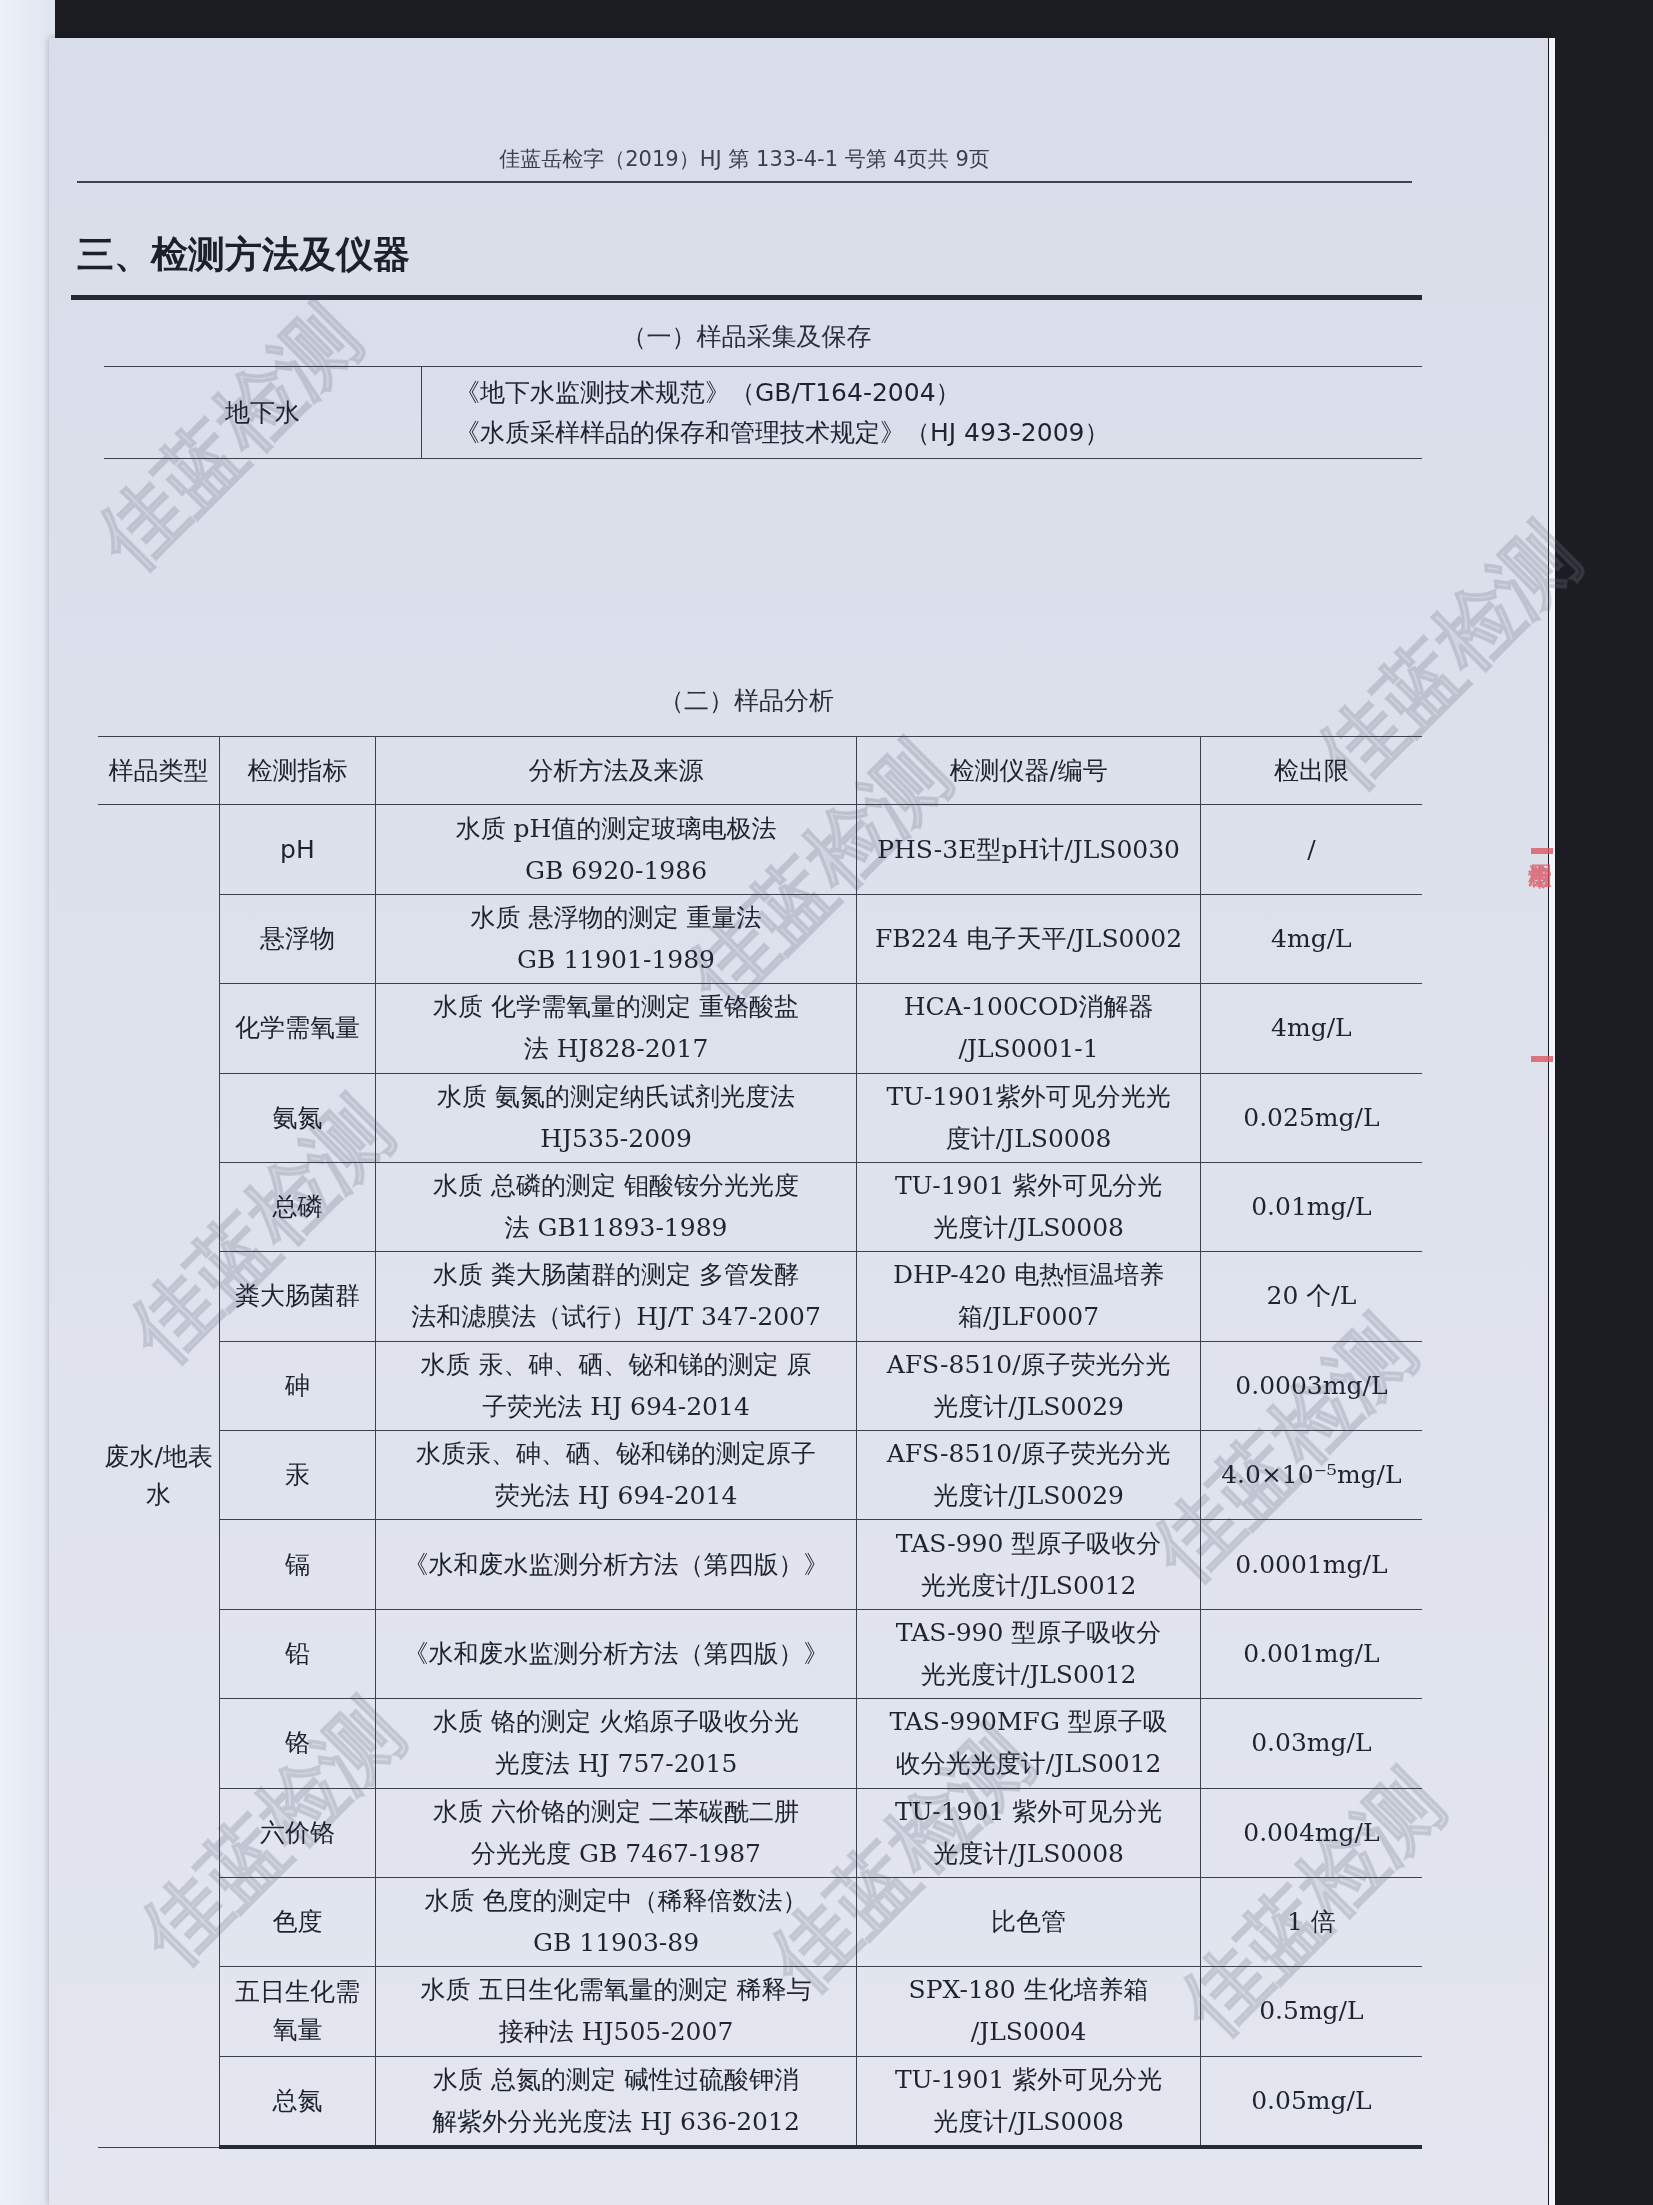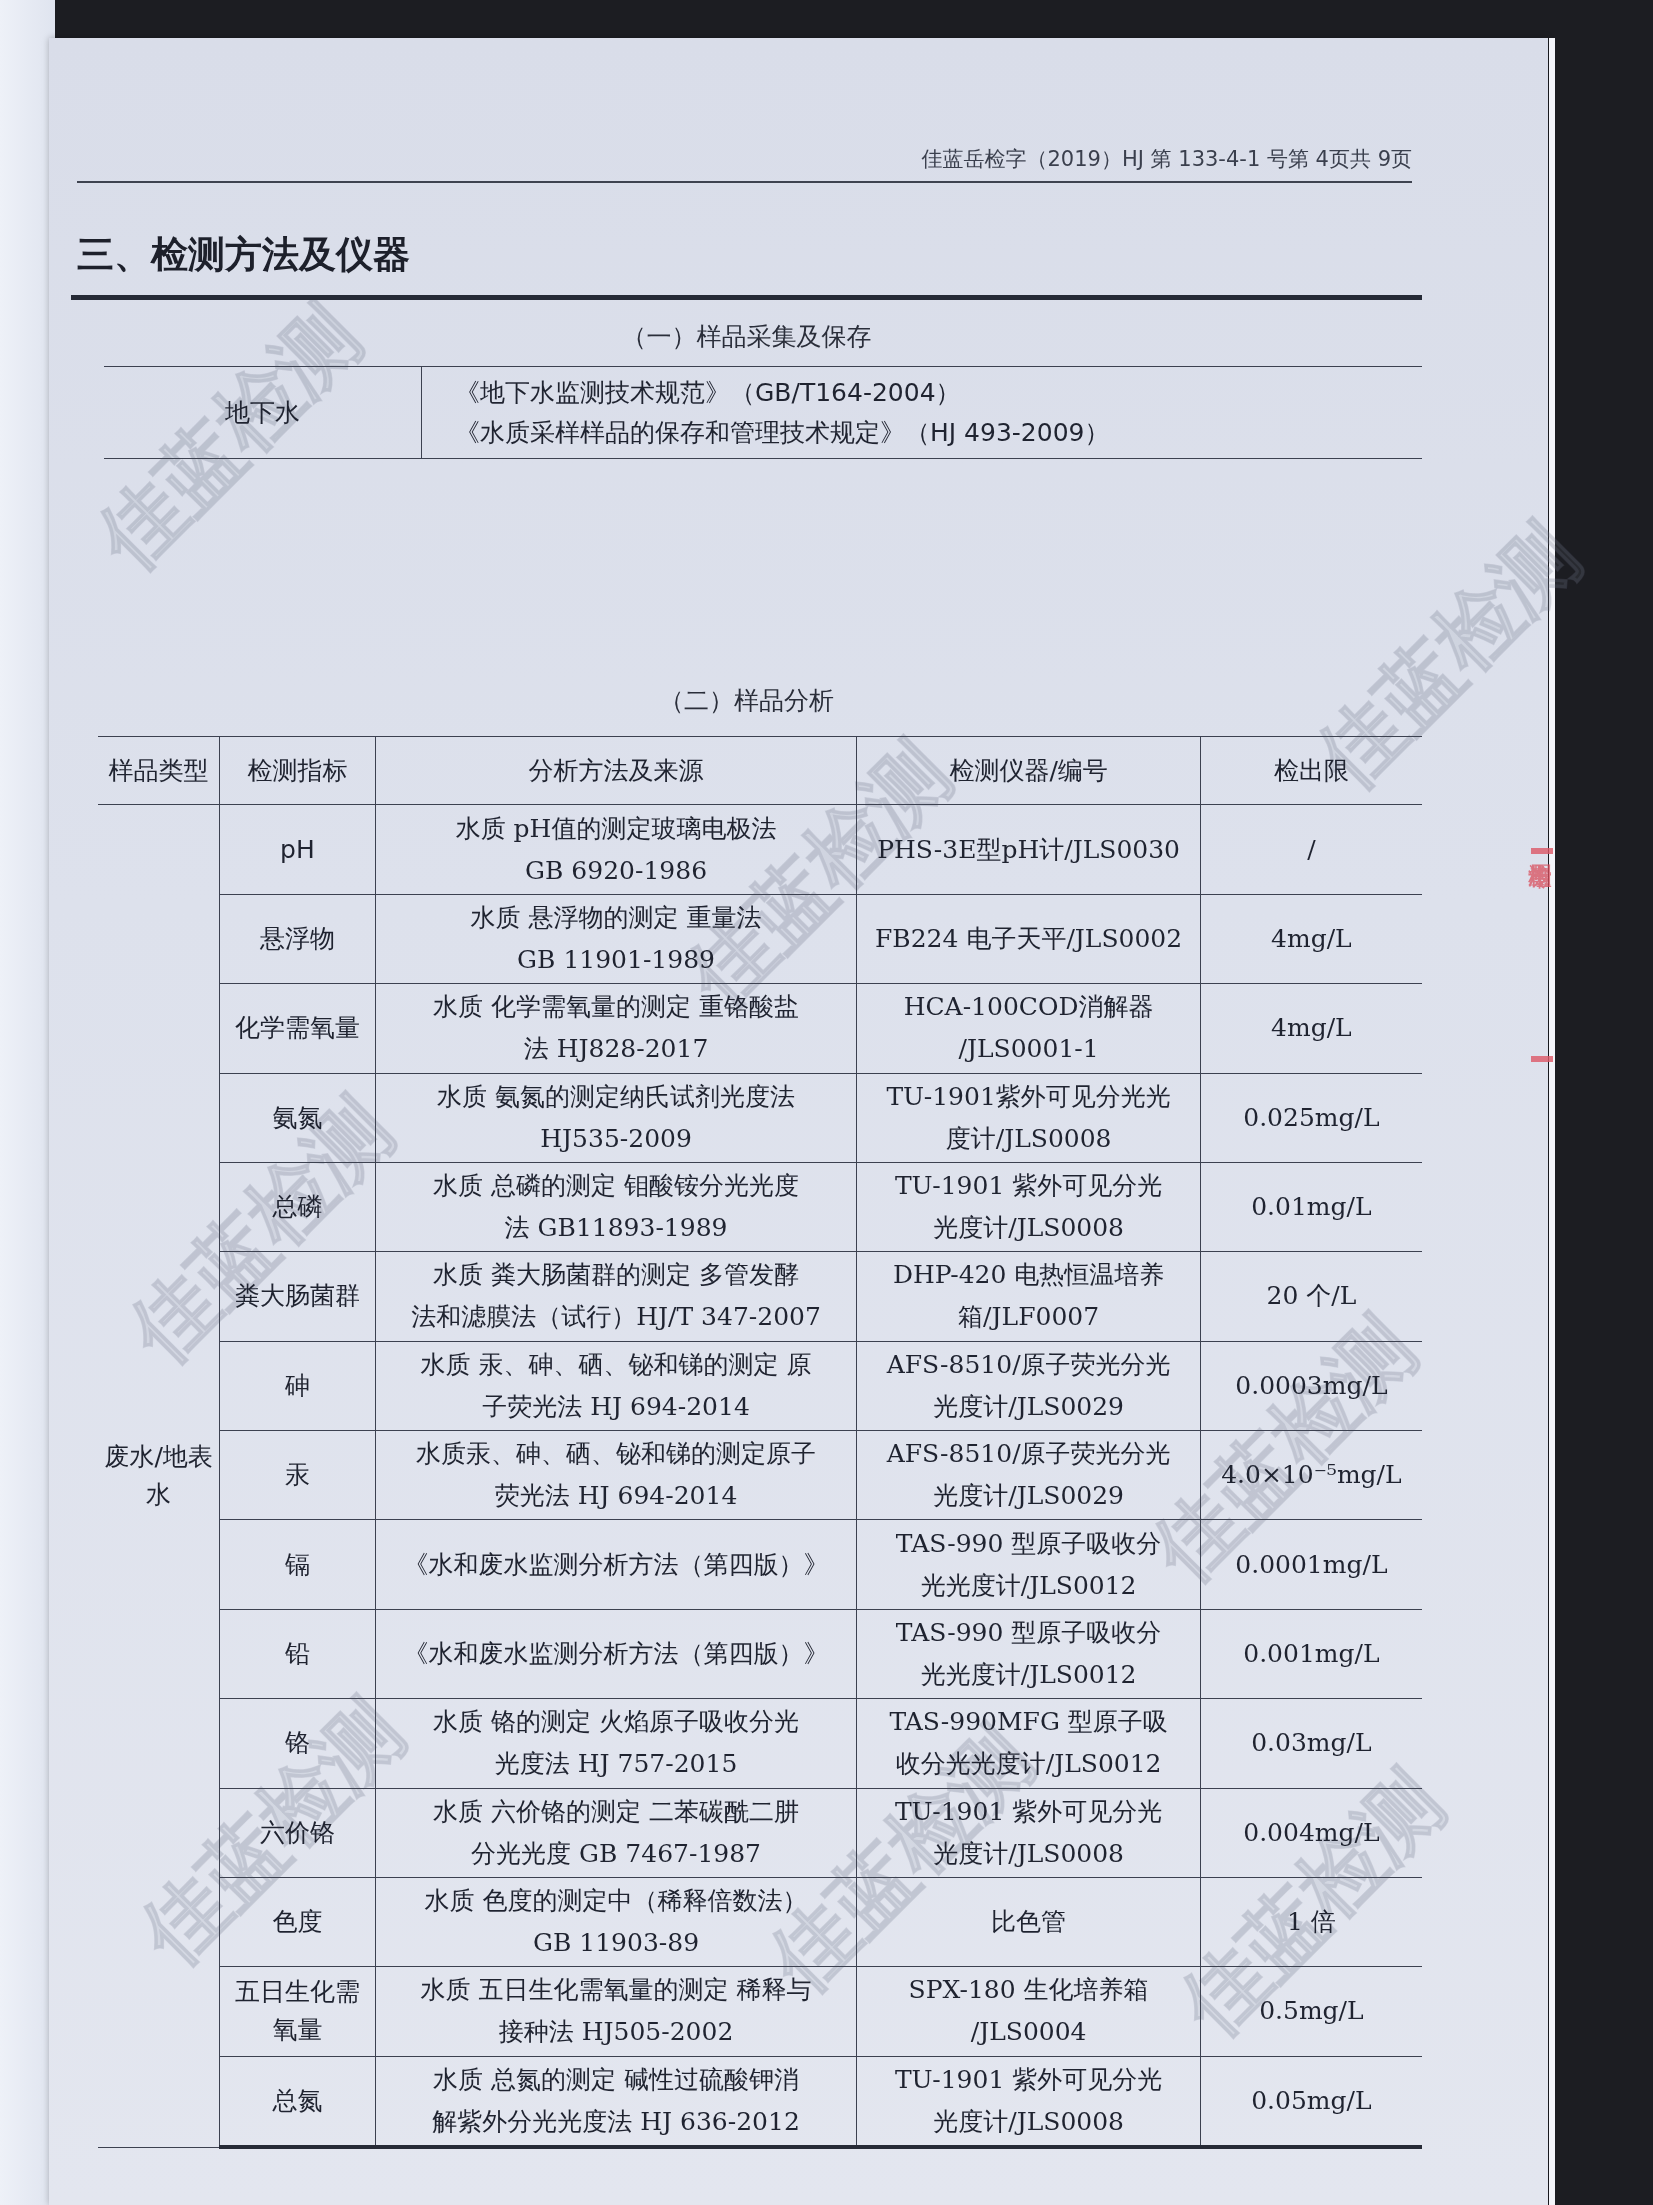"佳蓝岳检字（2019）HJ 第 133-4-1 号" .header { justify-content: flex-end -> center }
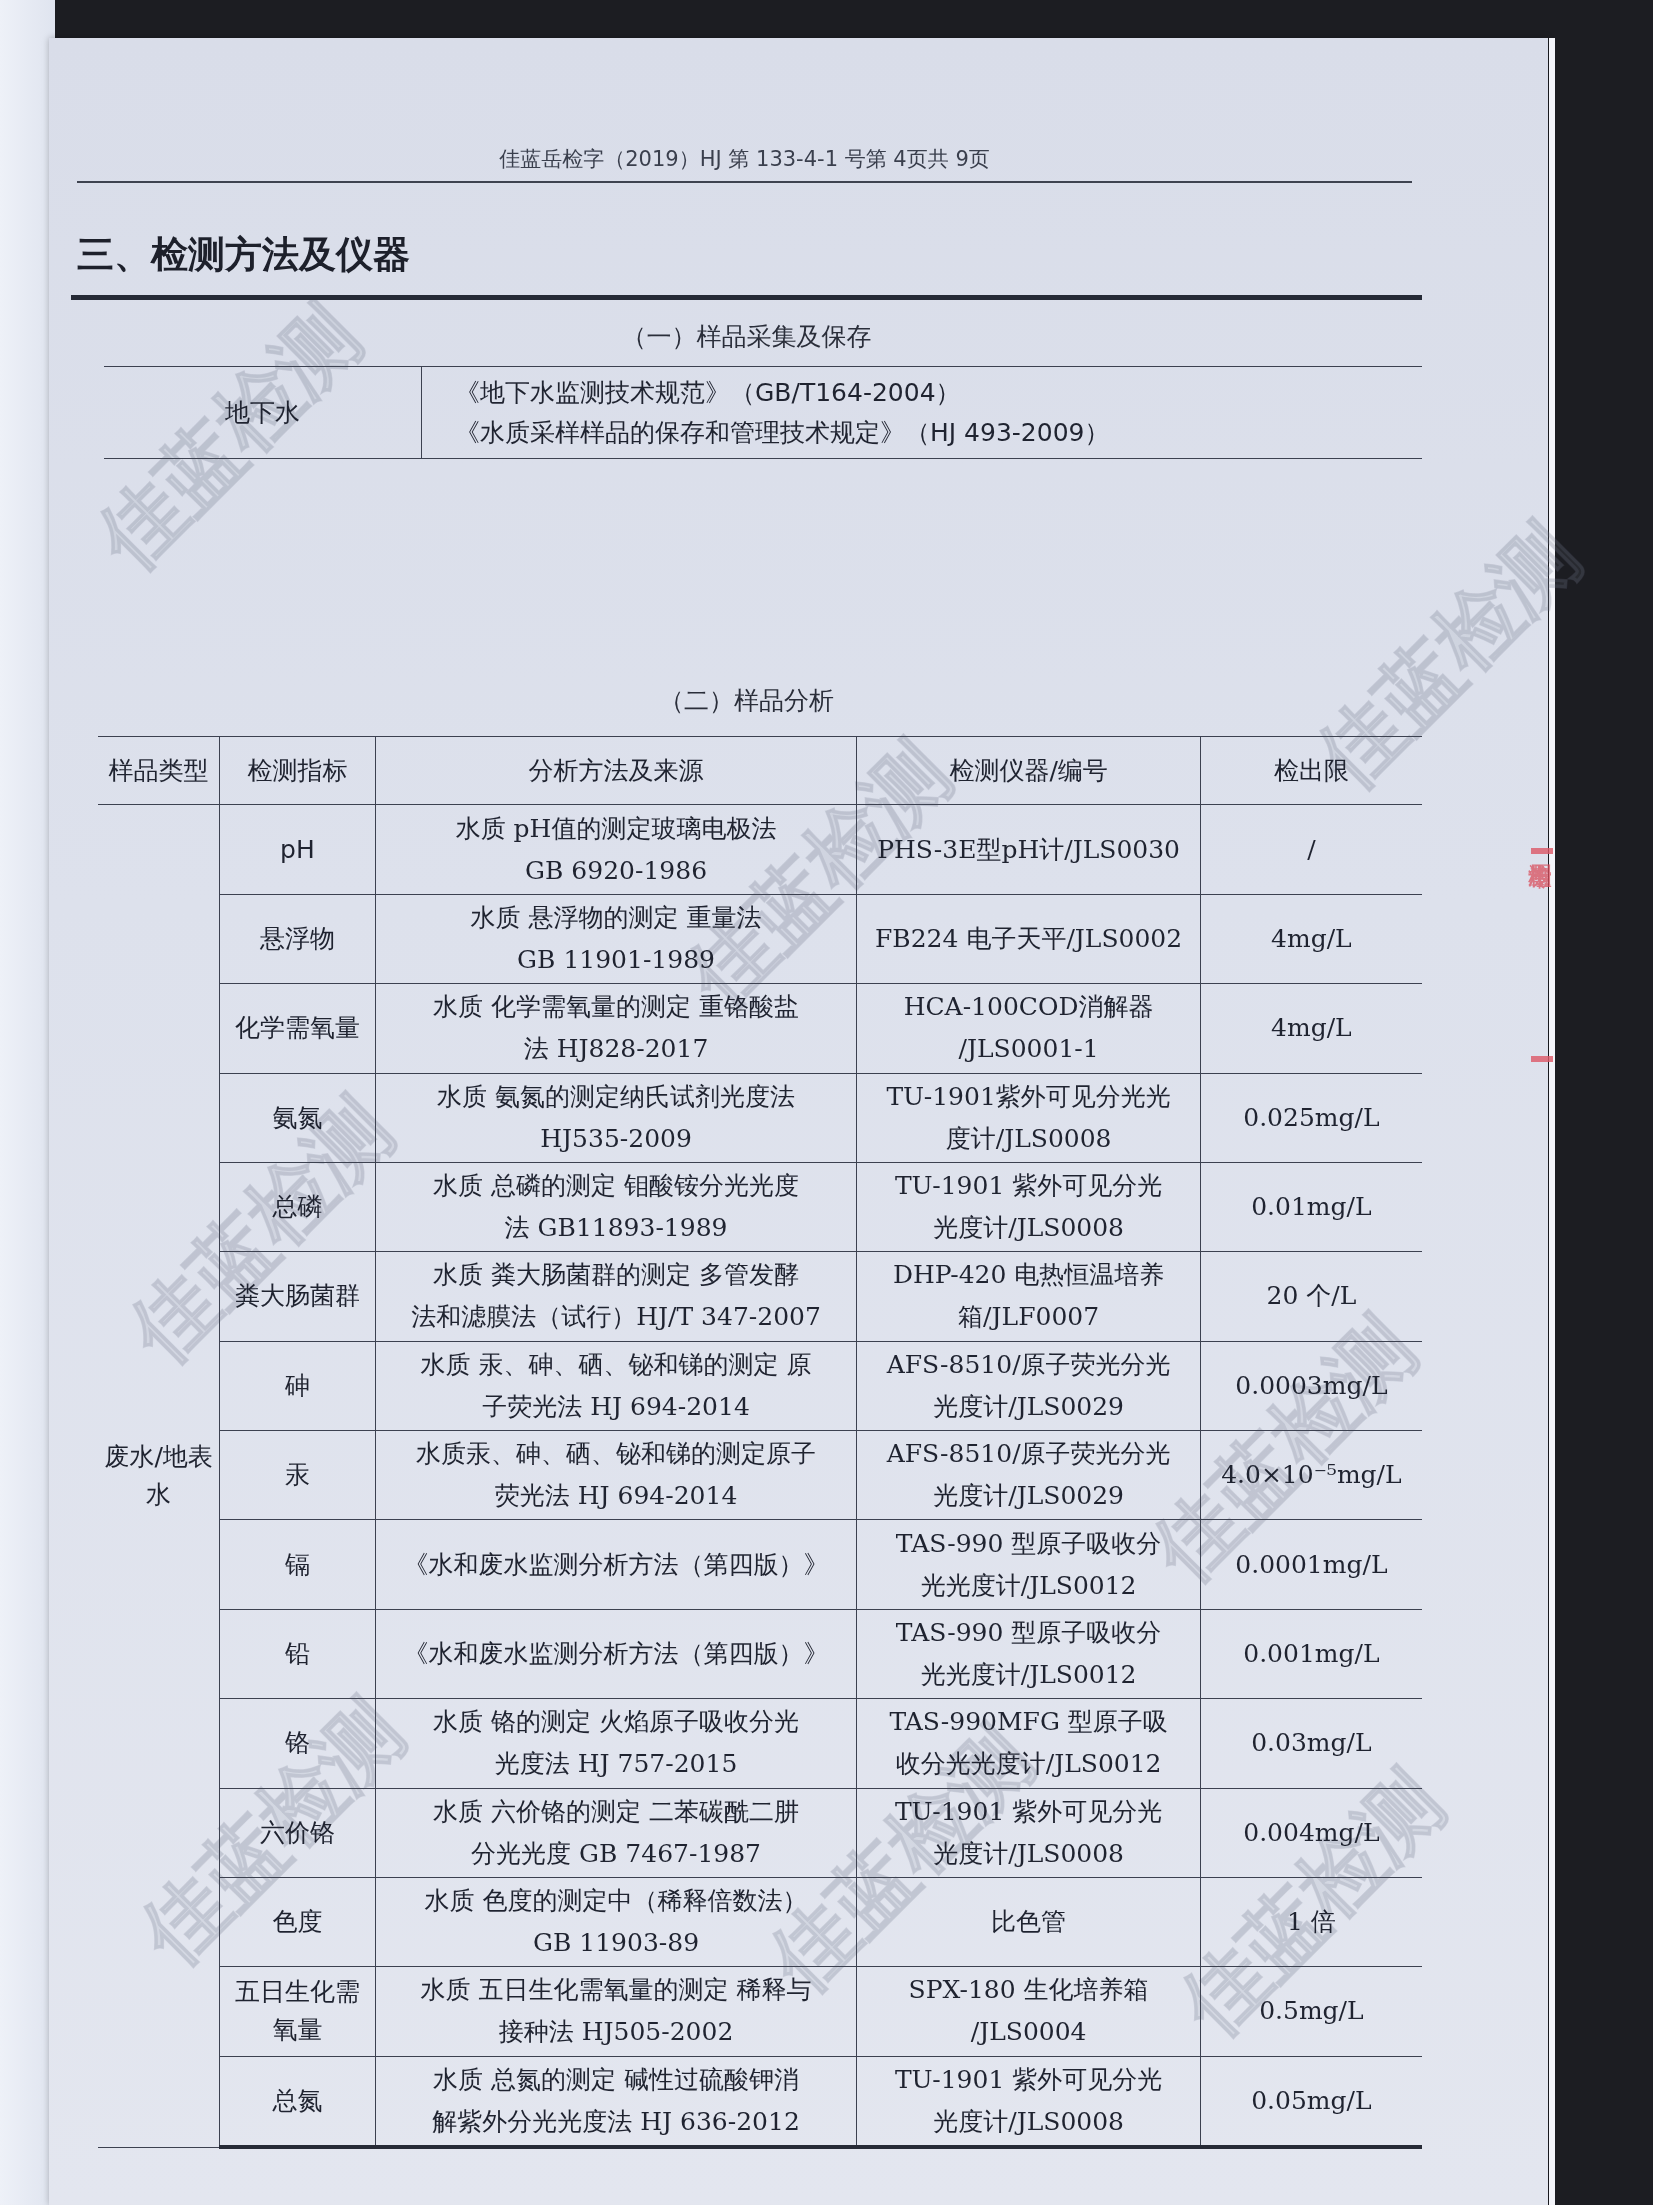"接种法 HJ505-2002" span.line { text: HJ505-2002 -> HJ505-2007 }
